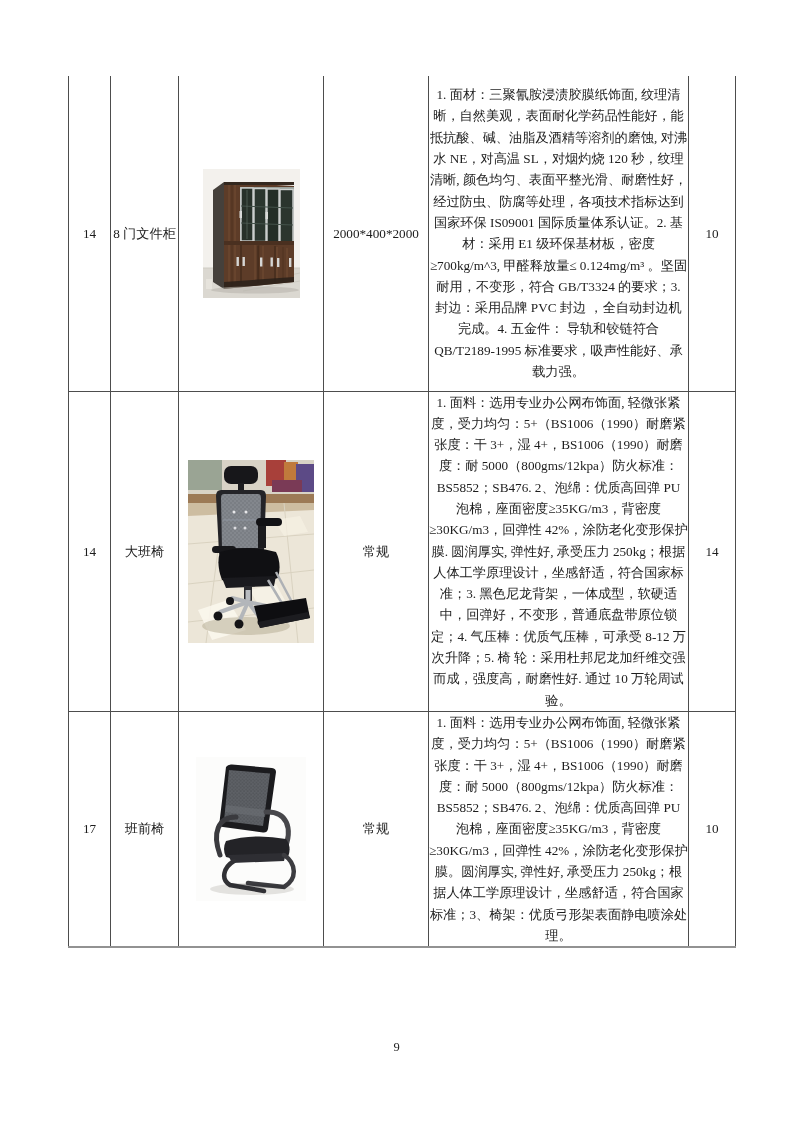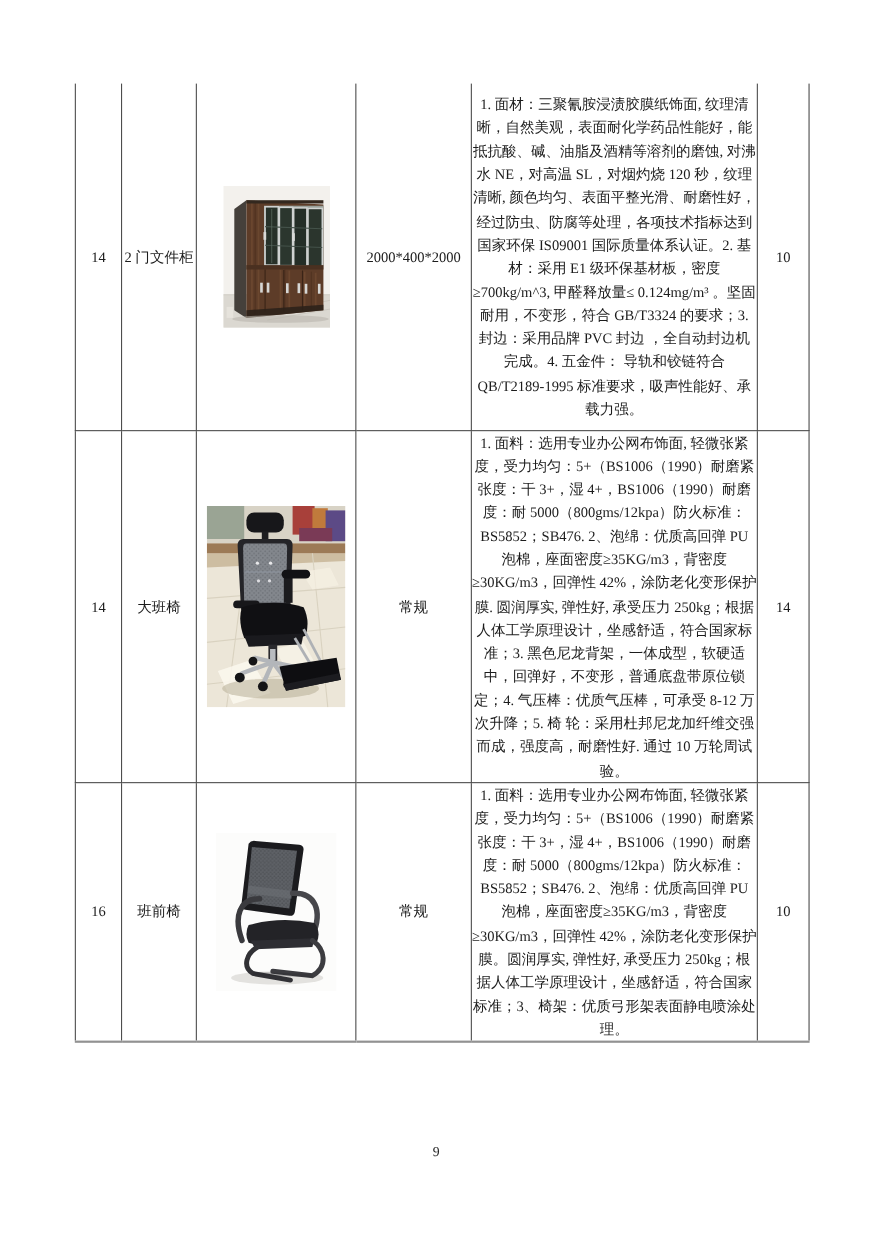"2 门文件柜" td.name-cell { text: 2 -> 8 }
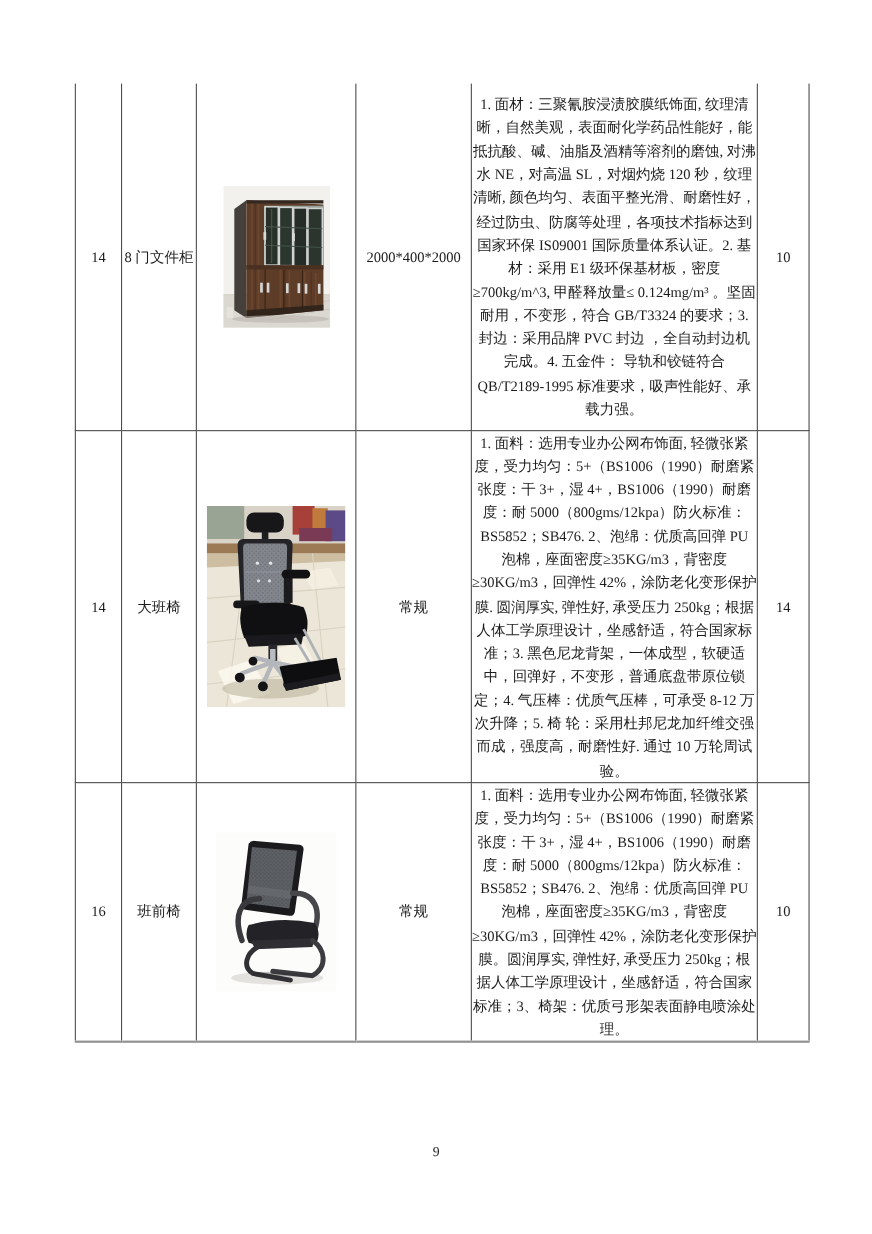"16" td { text: 16 -> 17 }
